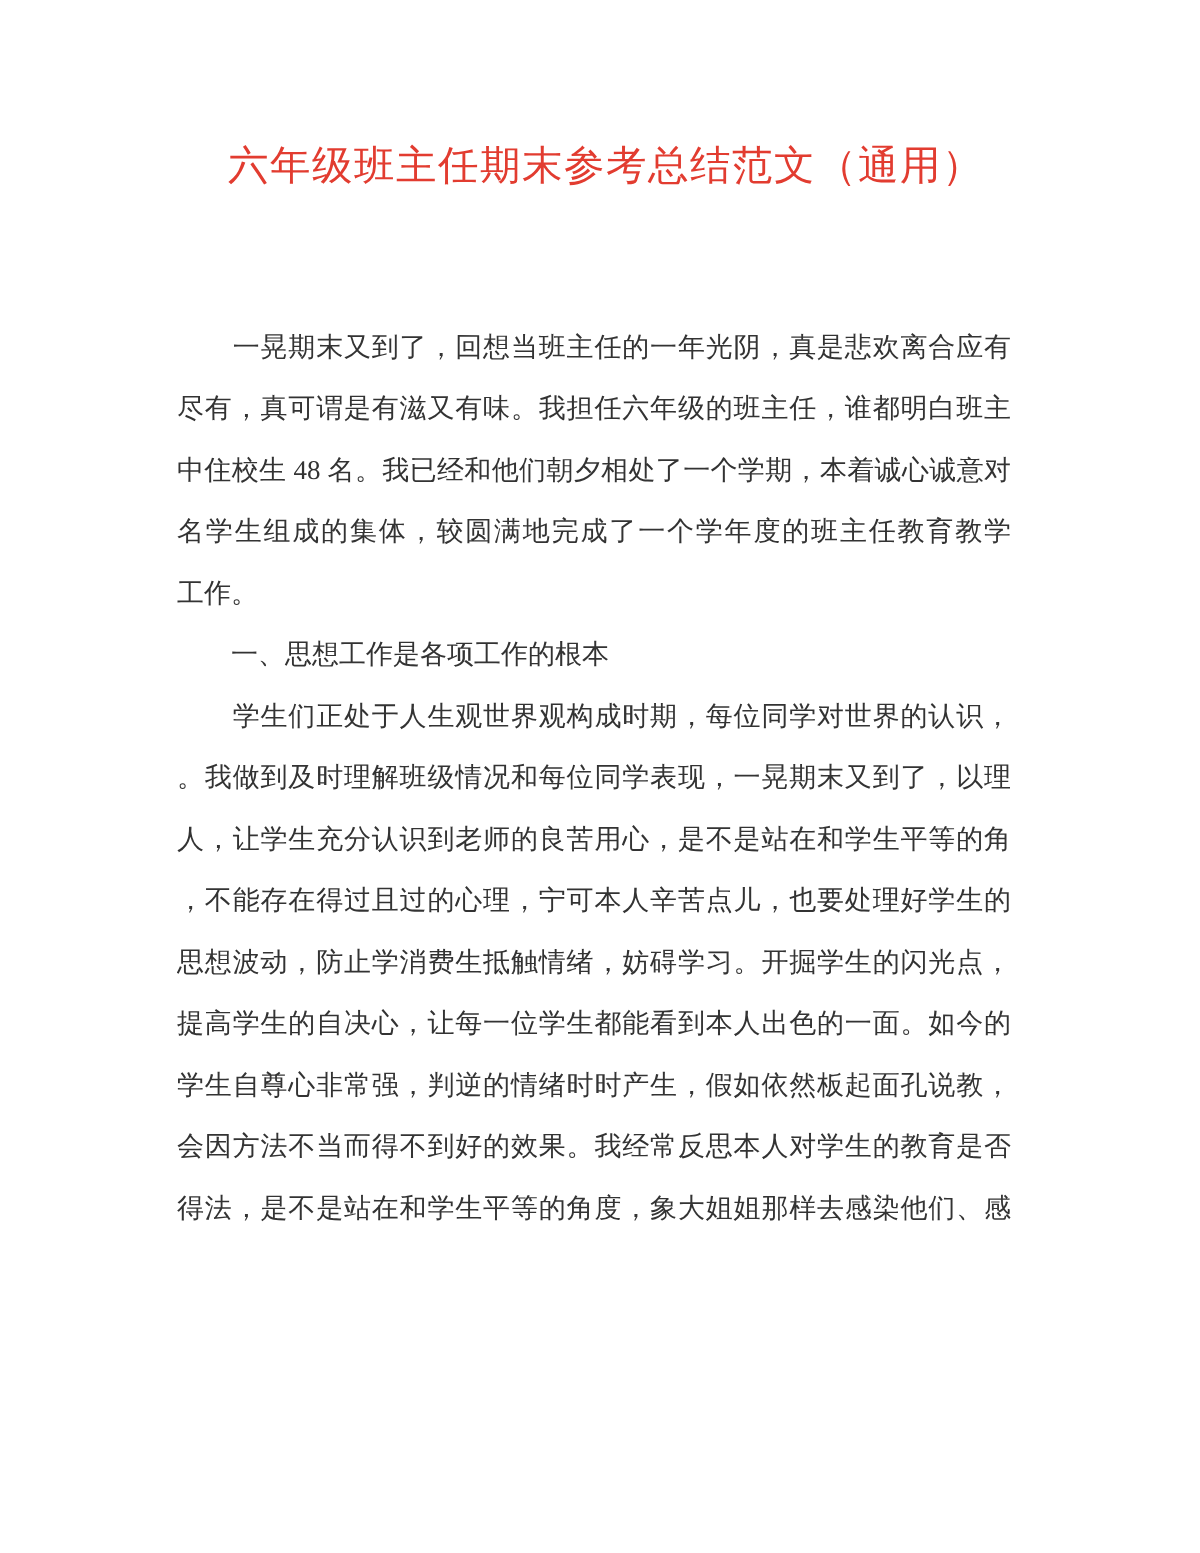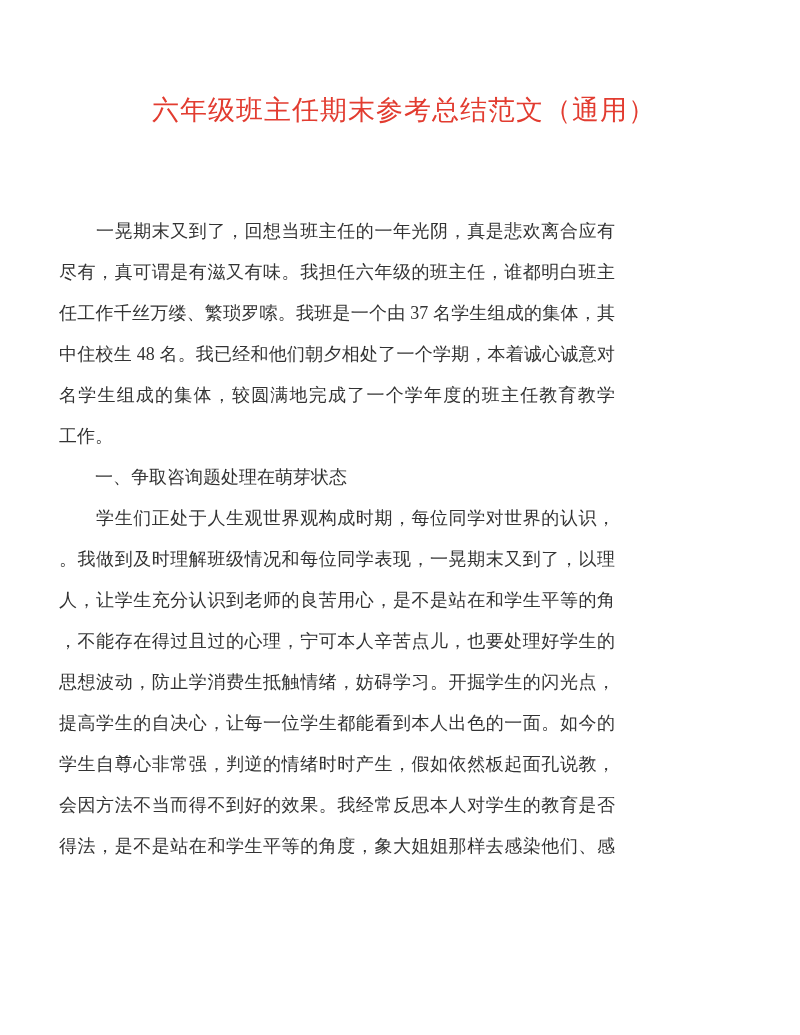"一晃期末又到了，回想当班主任的一年光阴，真是悲欢离合应有" .doc-body { margin-left: 59px -> 118px }
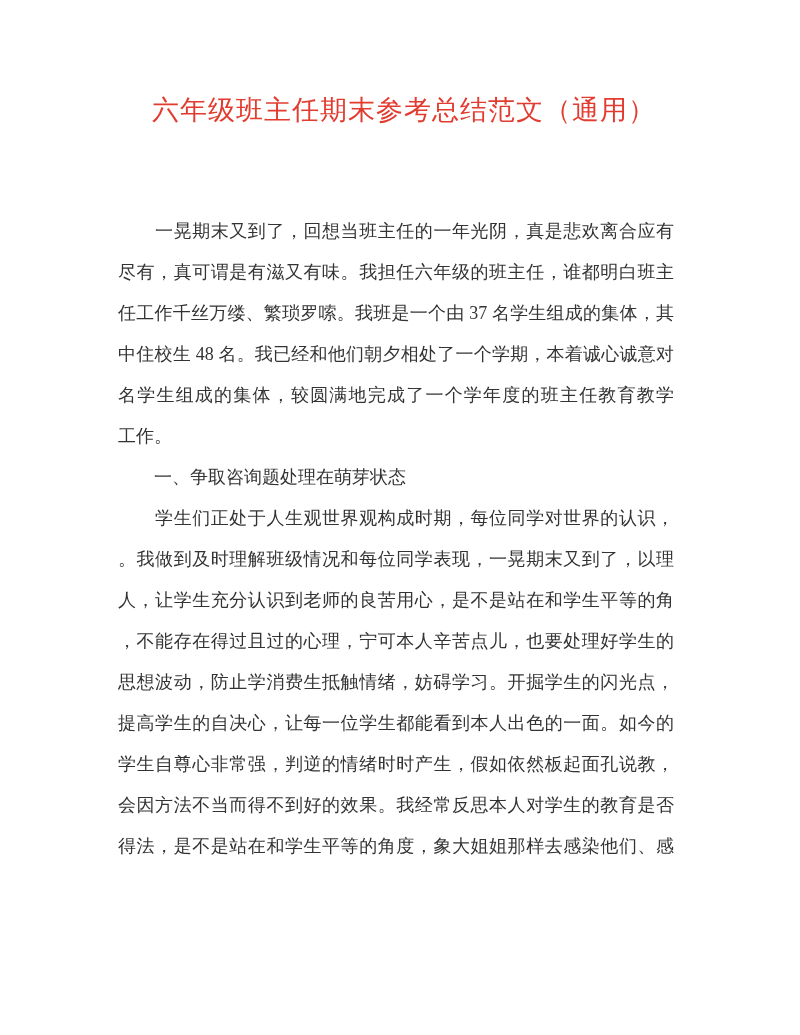"任工作千丝万缕、繁琐罗嗦。我班是一个由 37 名学生组成的集体，其" div.line { html: <div>任工作千丝万缕、繁琐罗嗦。我班是一个由 37 名学生组成的集体，其</div> -> none }
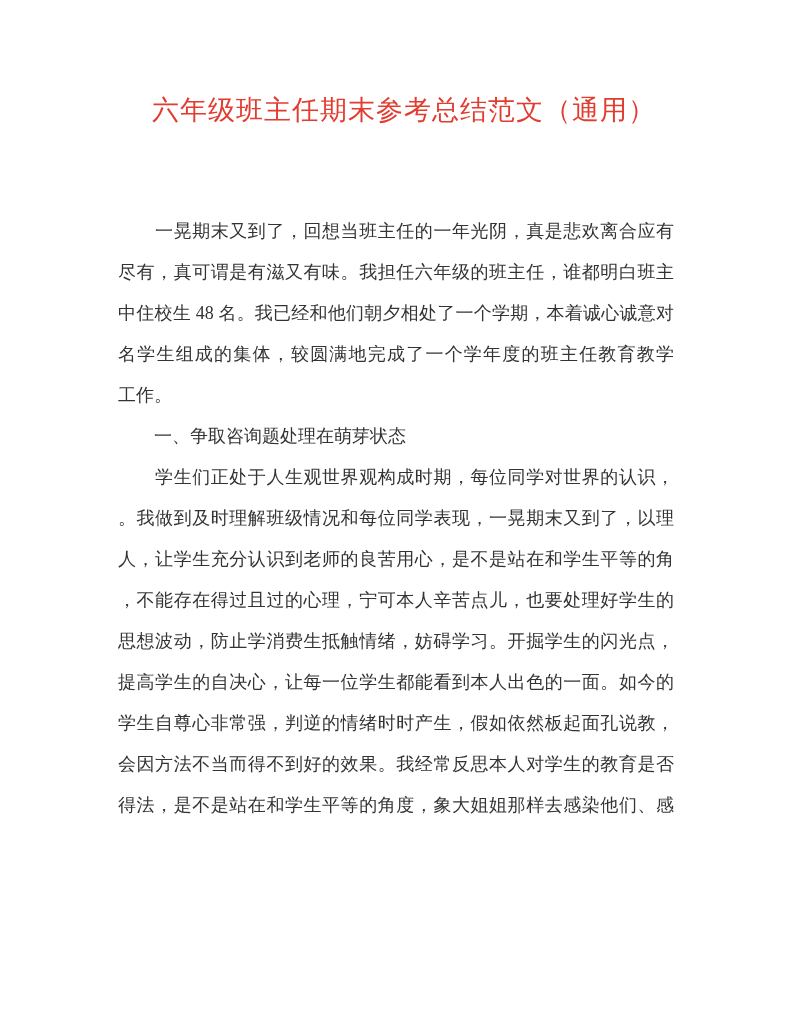"一、争取咨询题处理在萌芽状态" div.line { text: 争取咨询题处理在萌芽状态 -> 思想工作是各项工作的根本 }
